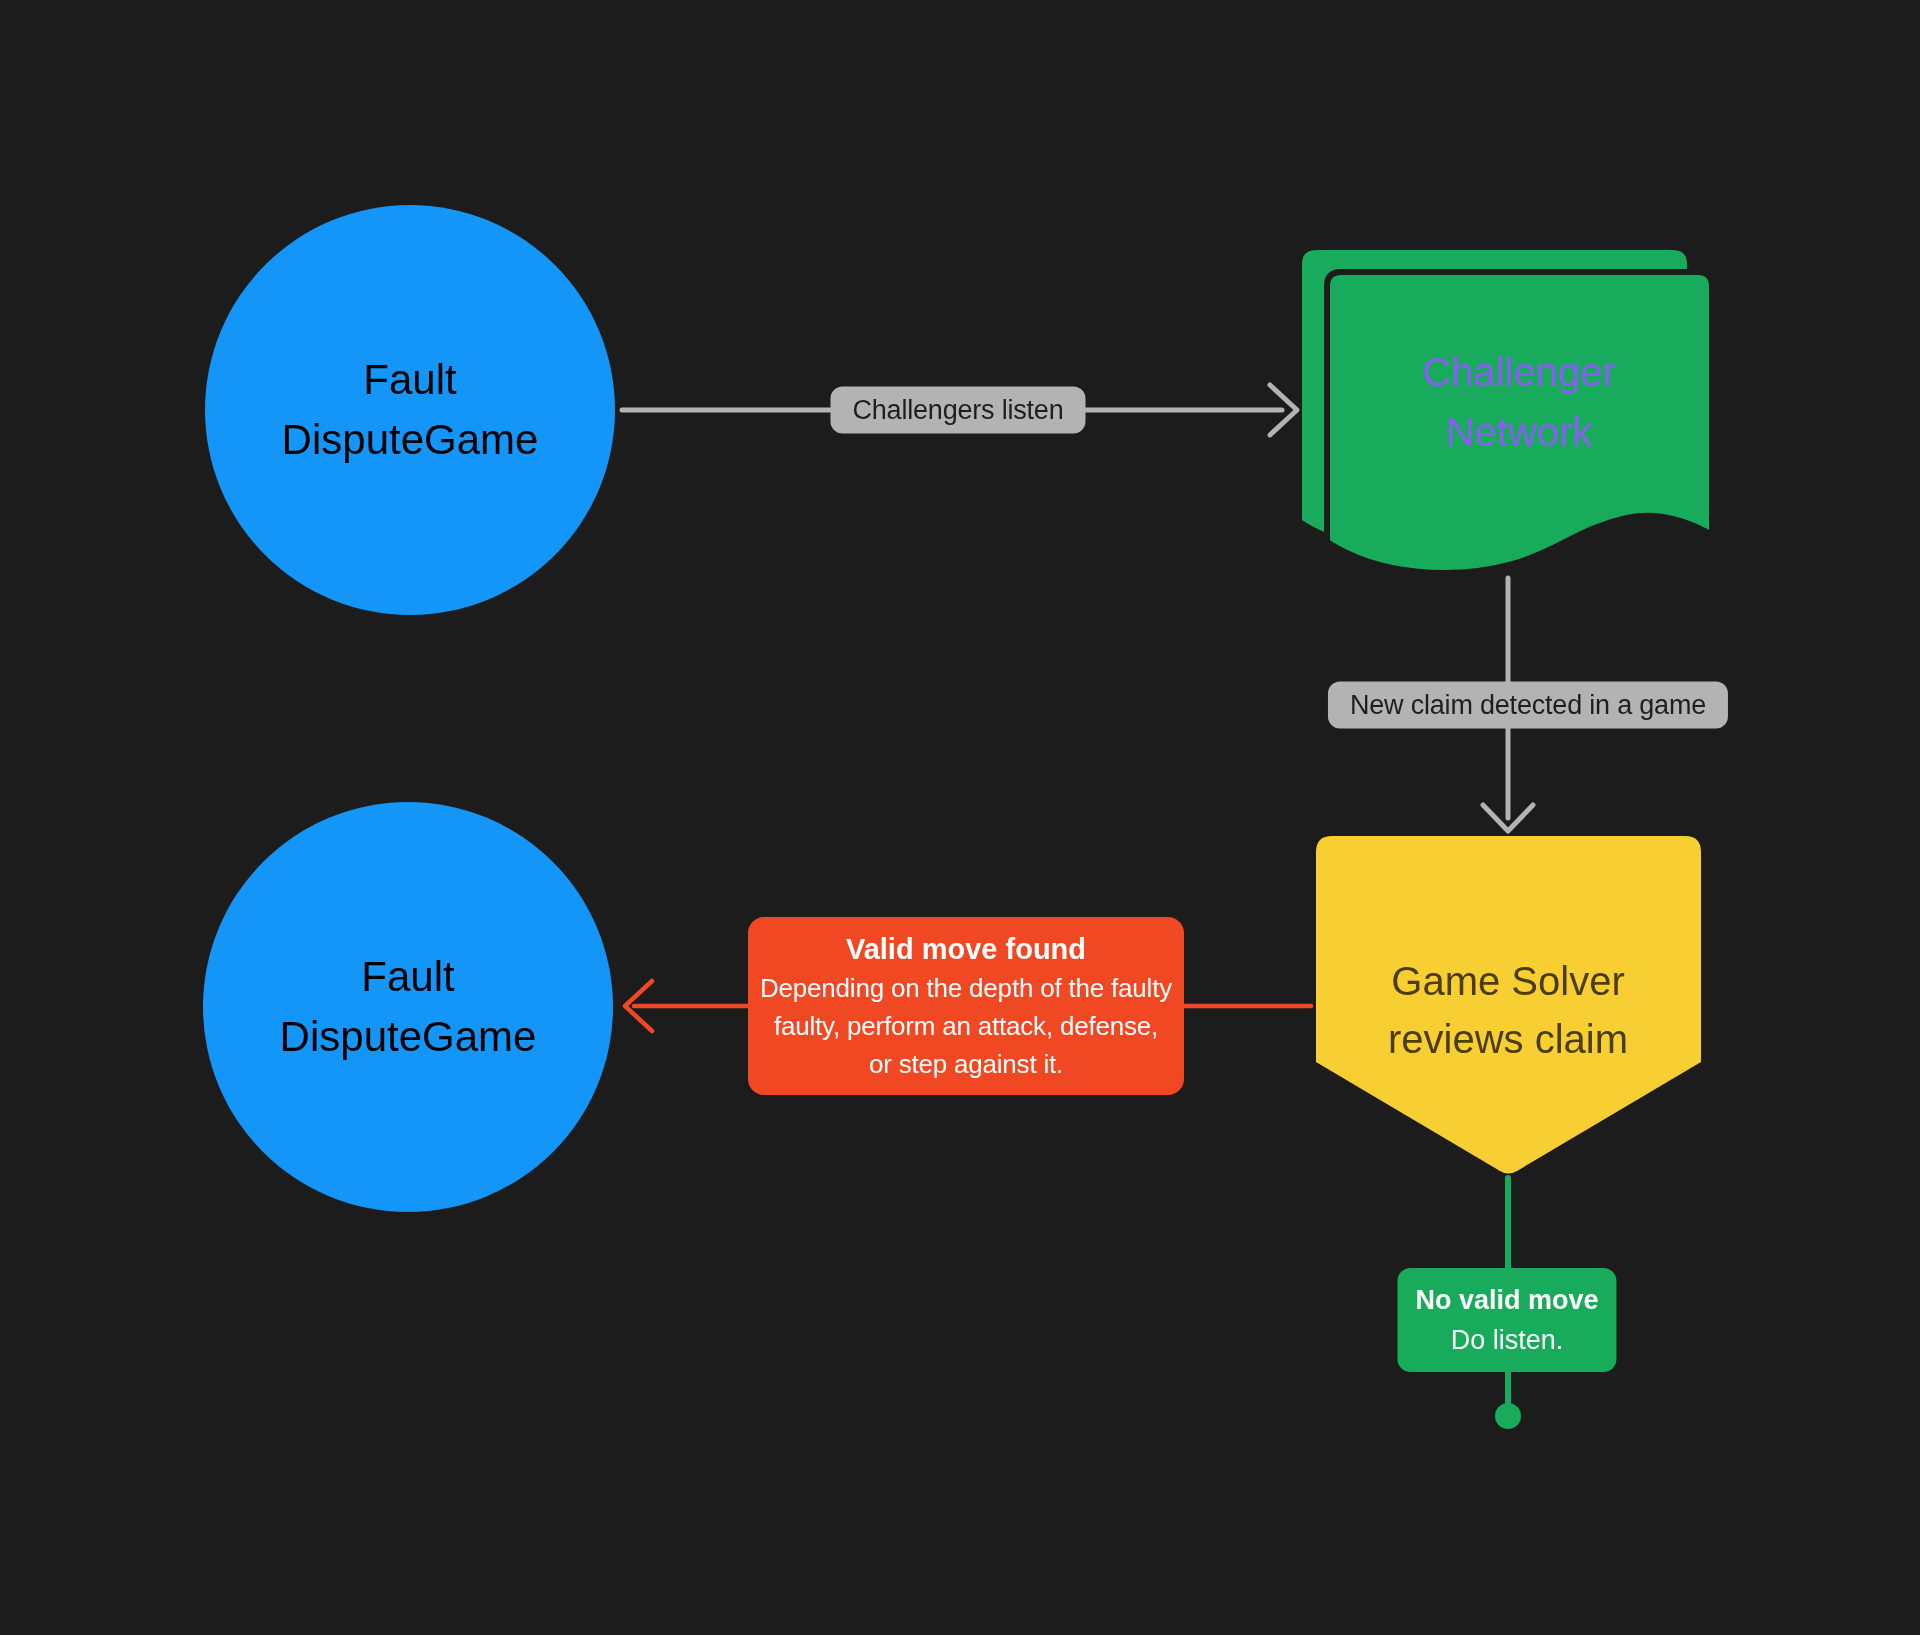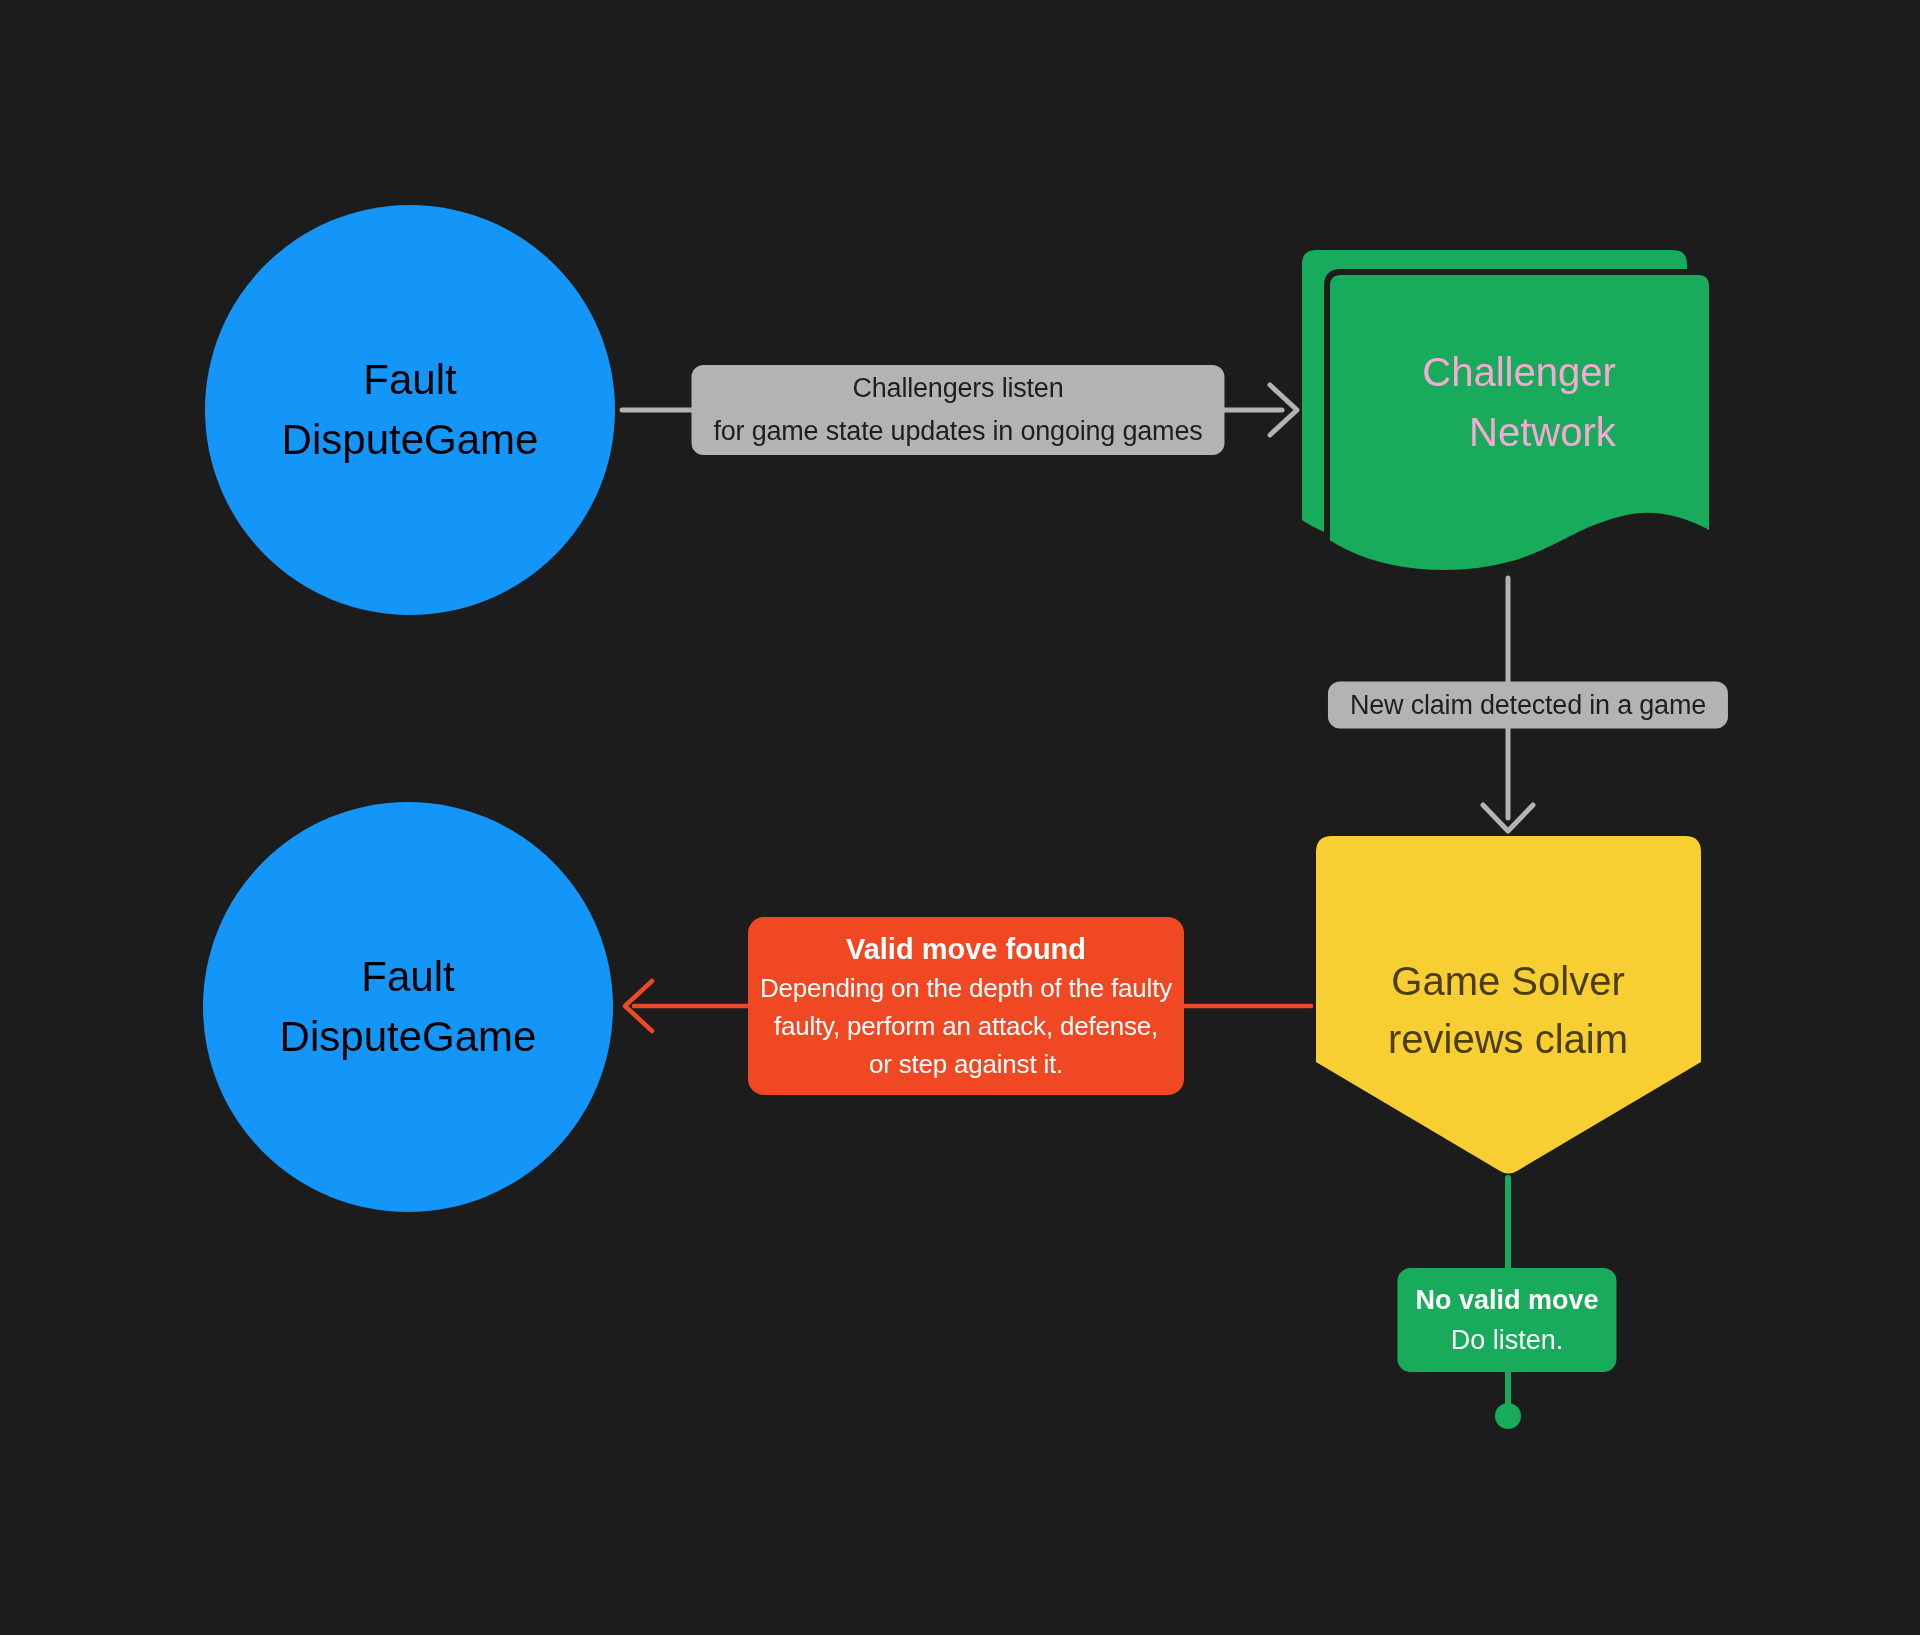"Challenger" .on-green { color: #f9a8d4 -> #8b5cf6; text-align: right -> none }
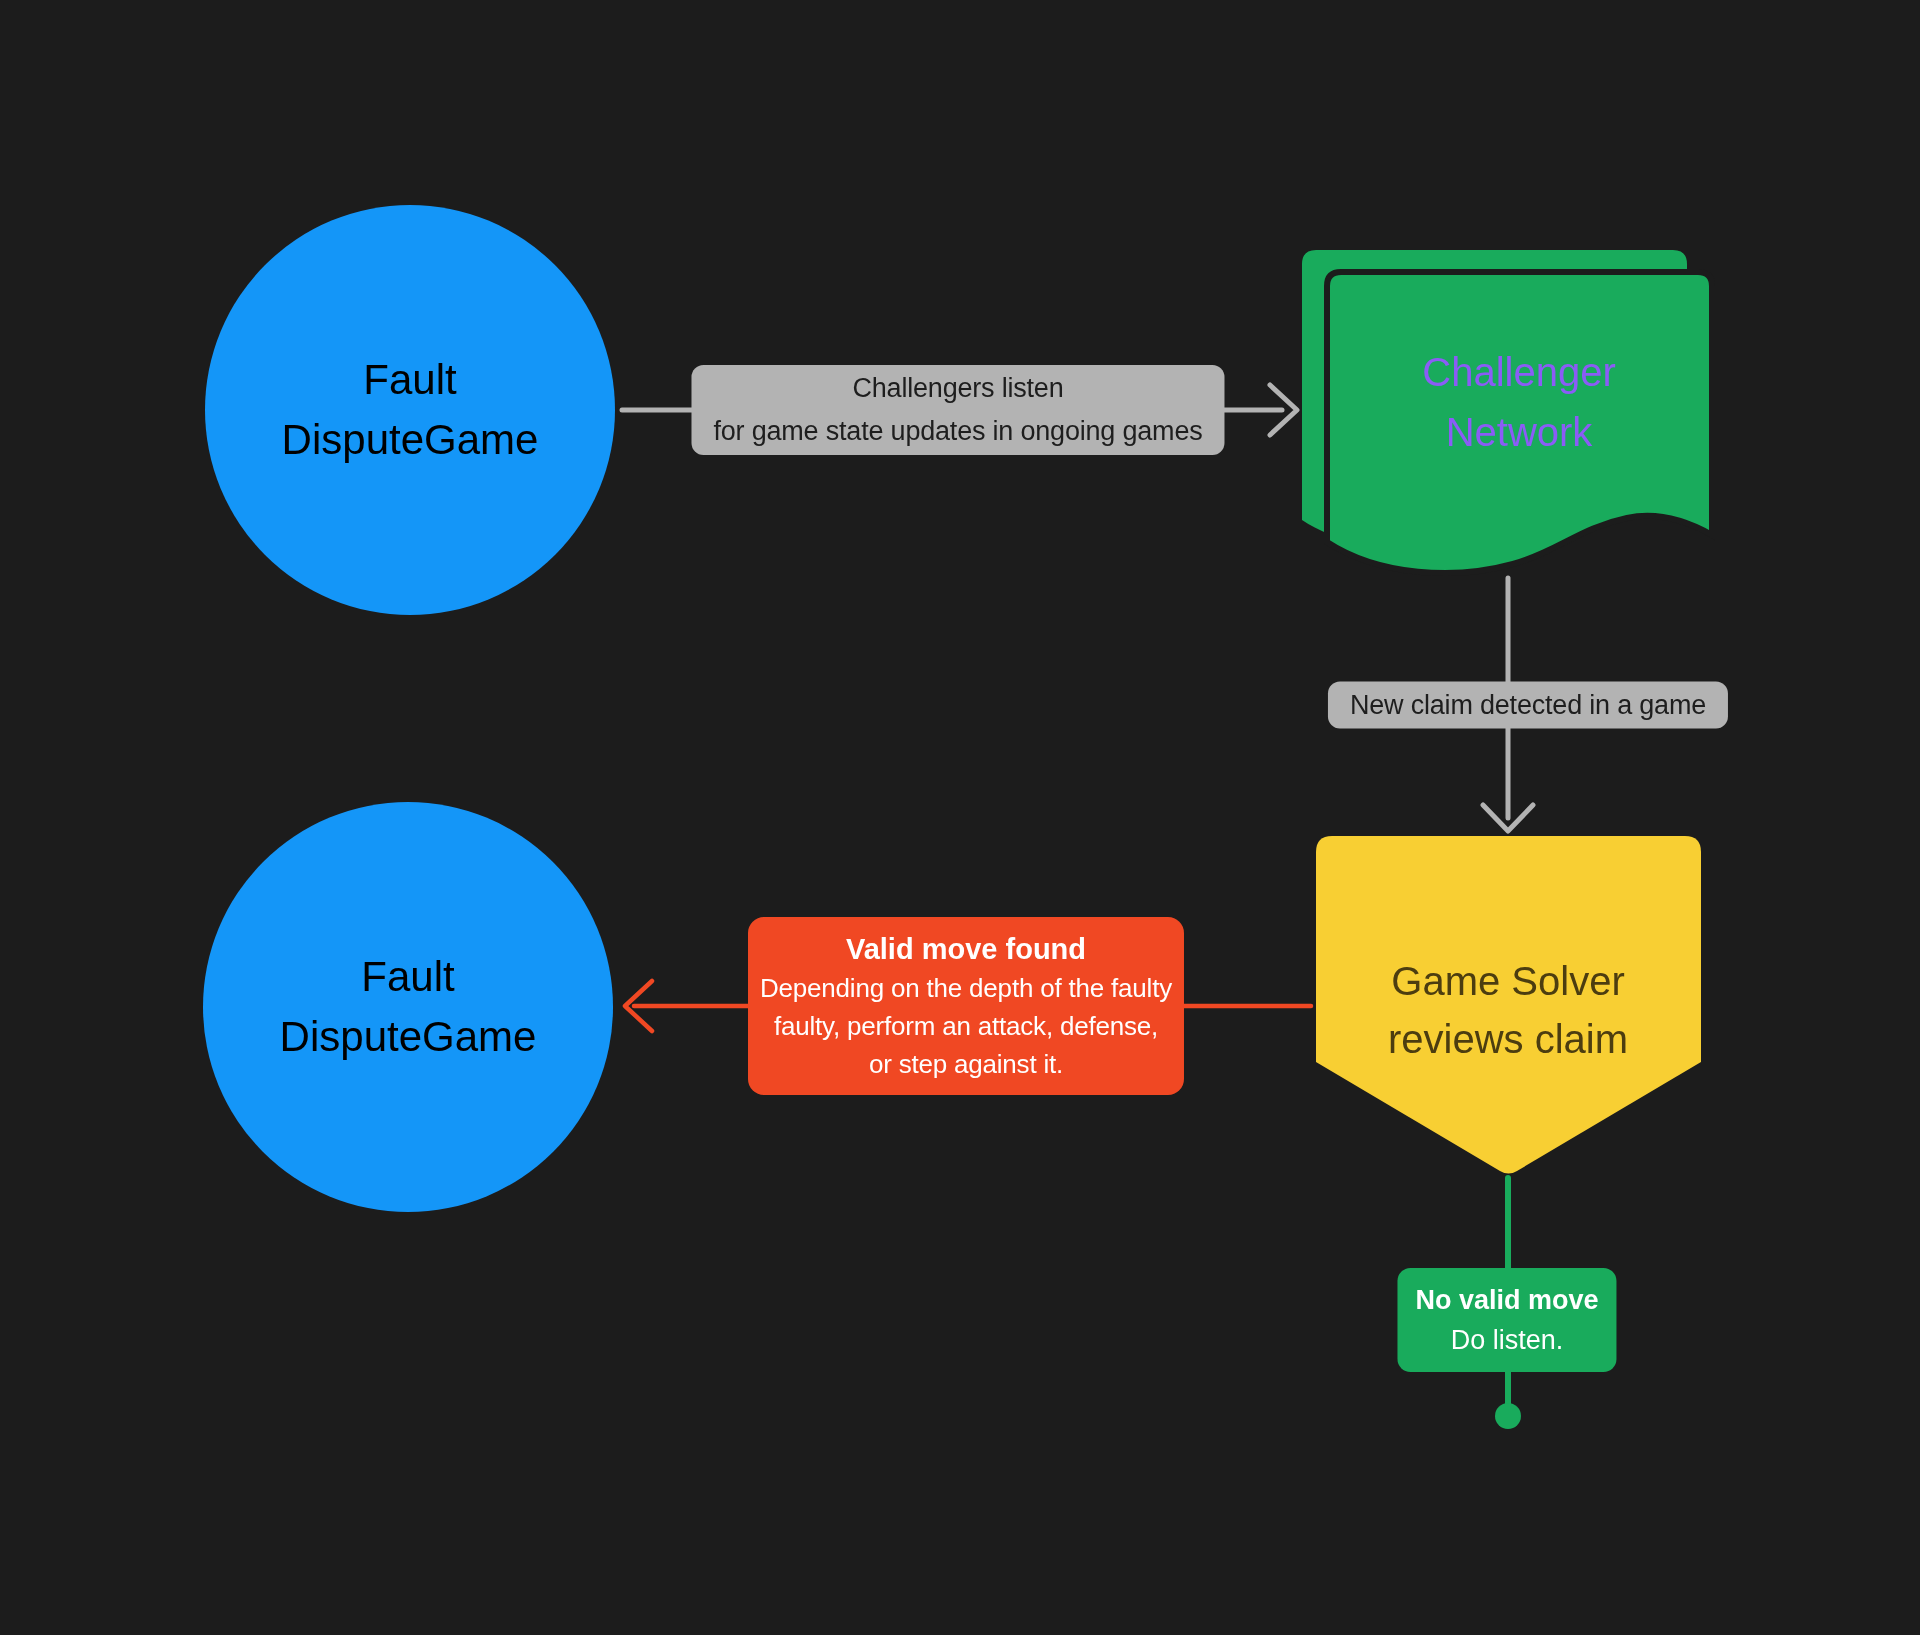"for game state updates in" span { html: <span>for game state updates in ongoing games</span> -> none }
